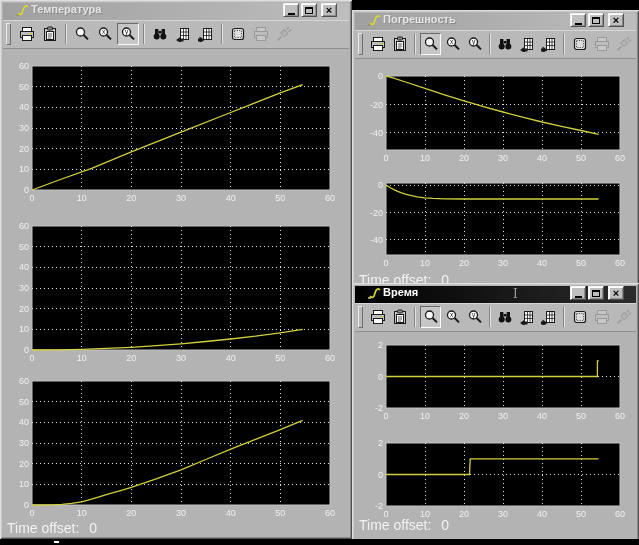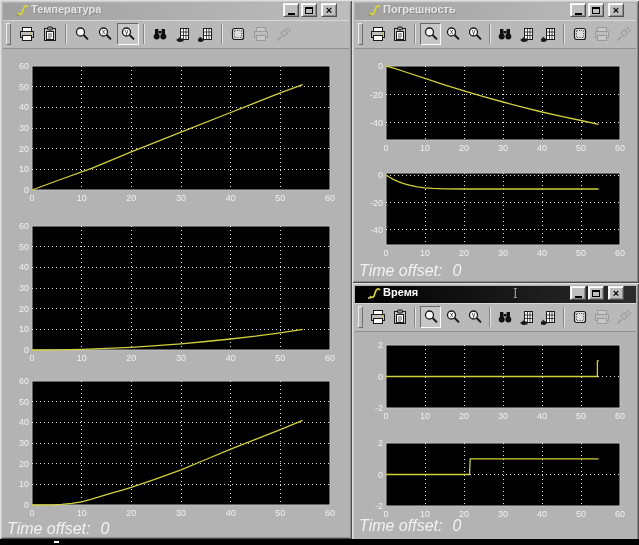"Погрешность" div.window { top: 0 -> 10px }
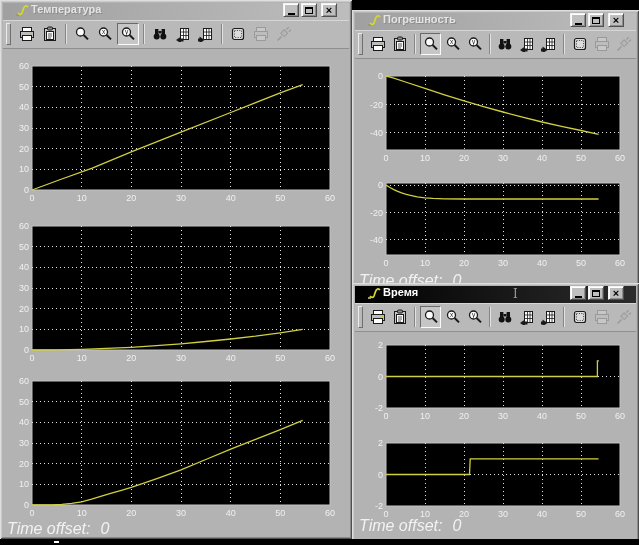"Time offset: 0" .time-offset { font-size: 16px -> 14px; font-style: italic -> none }
